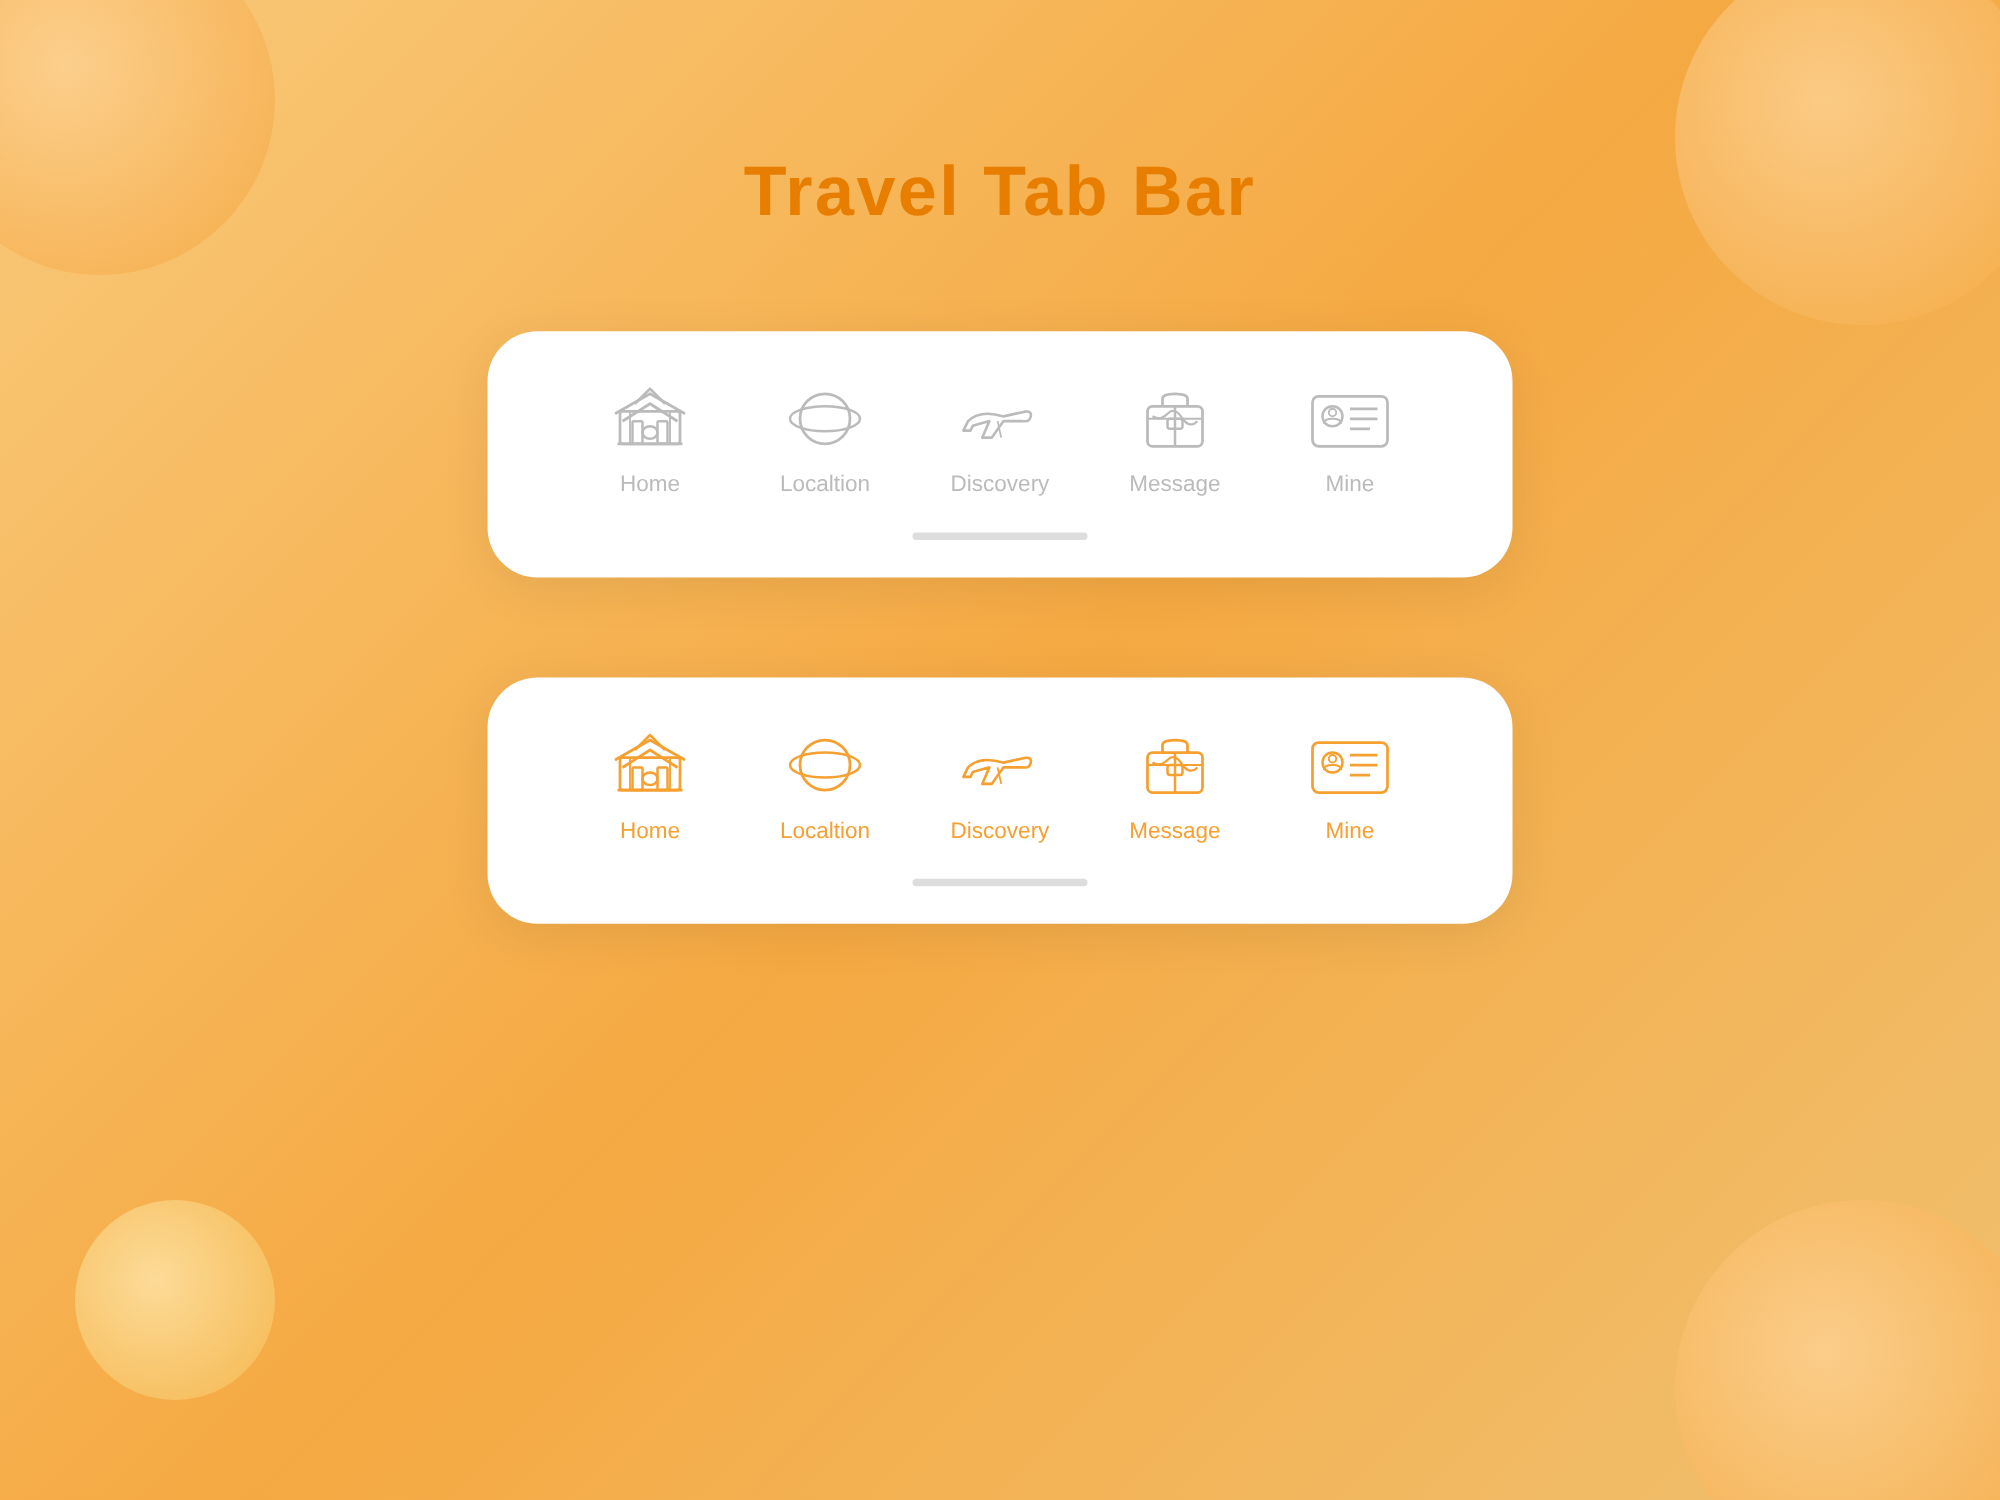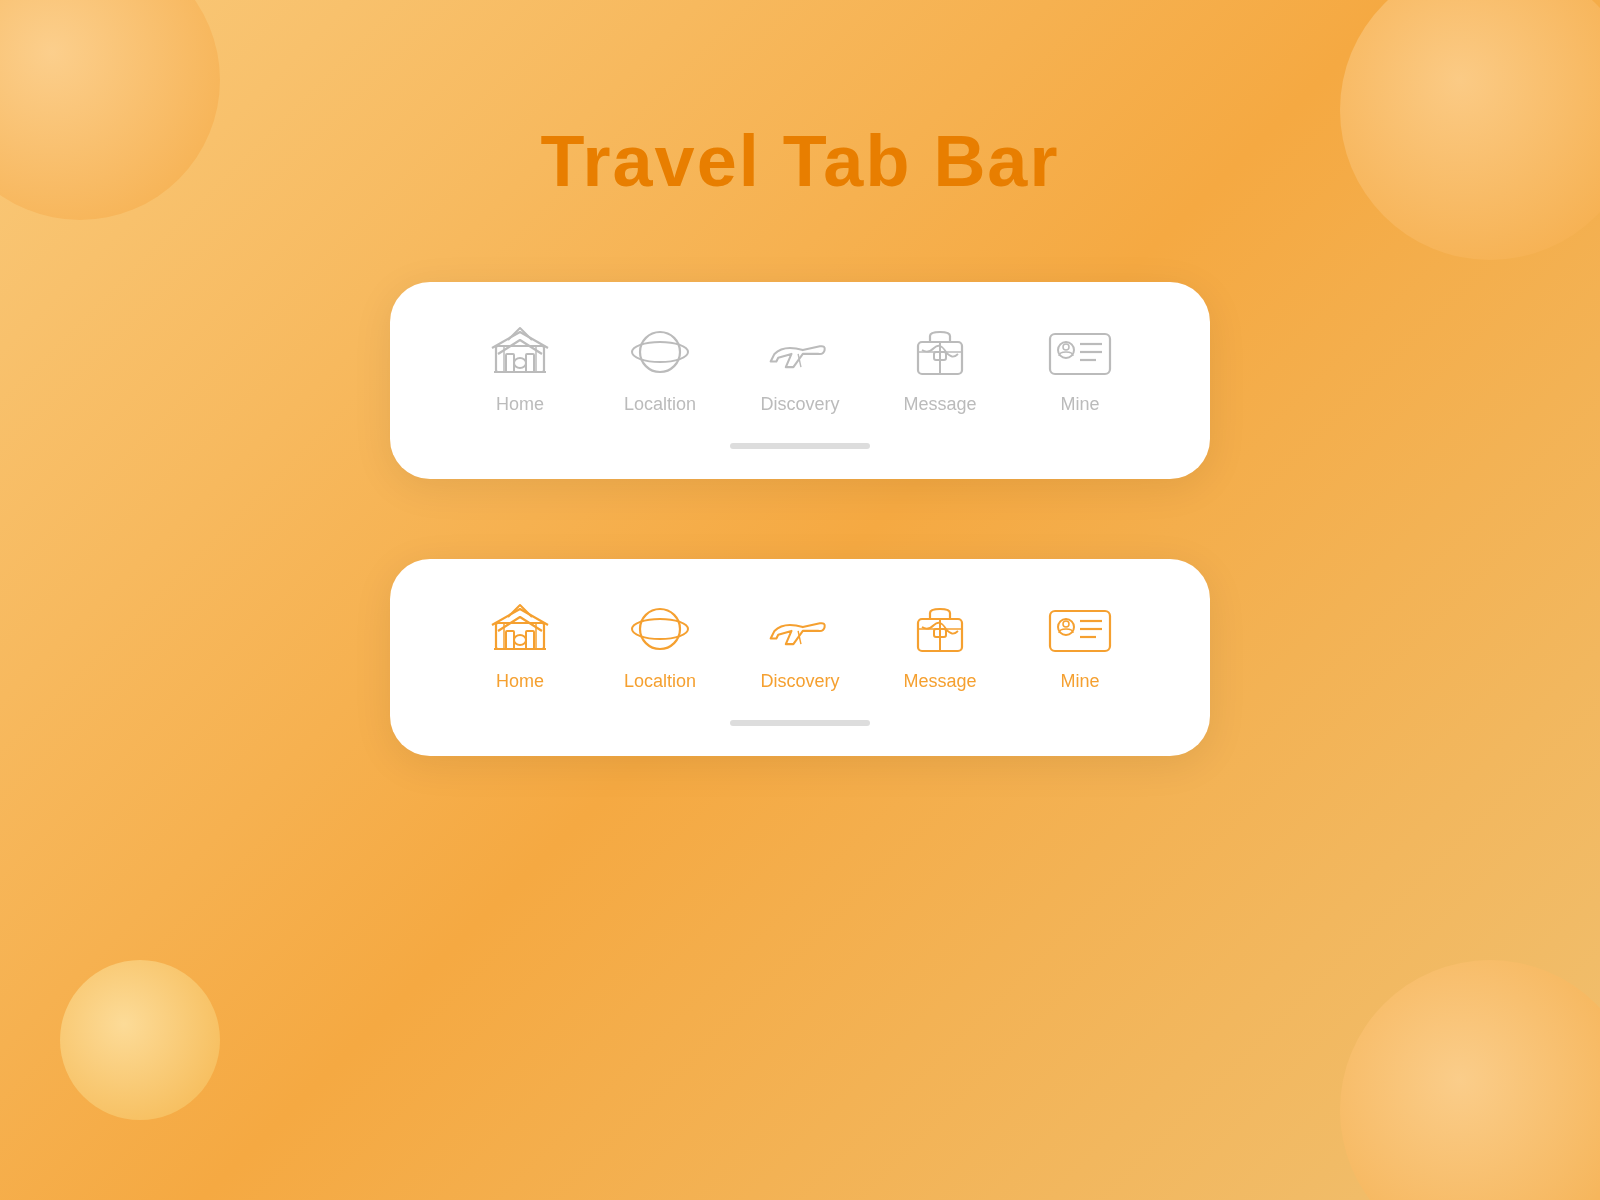"Travel Tab Bar" .page-title { font-size: 72px -> 56px }
